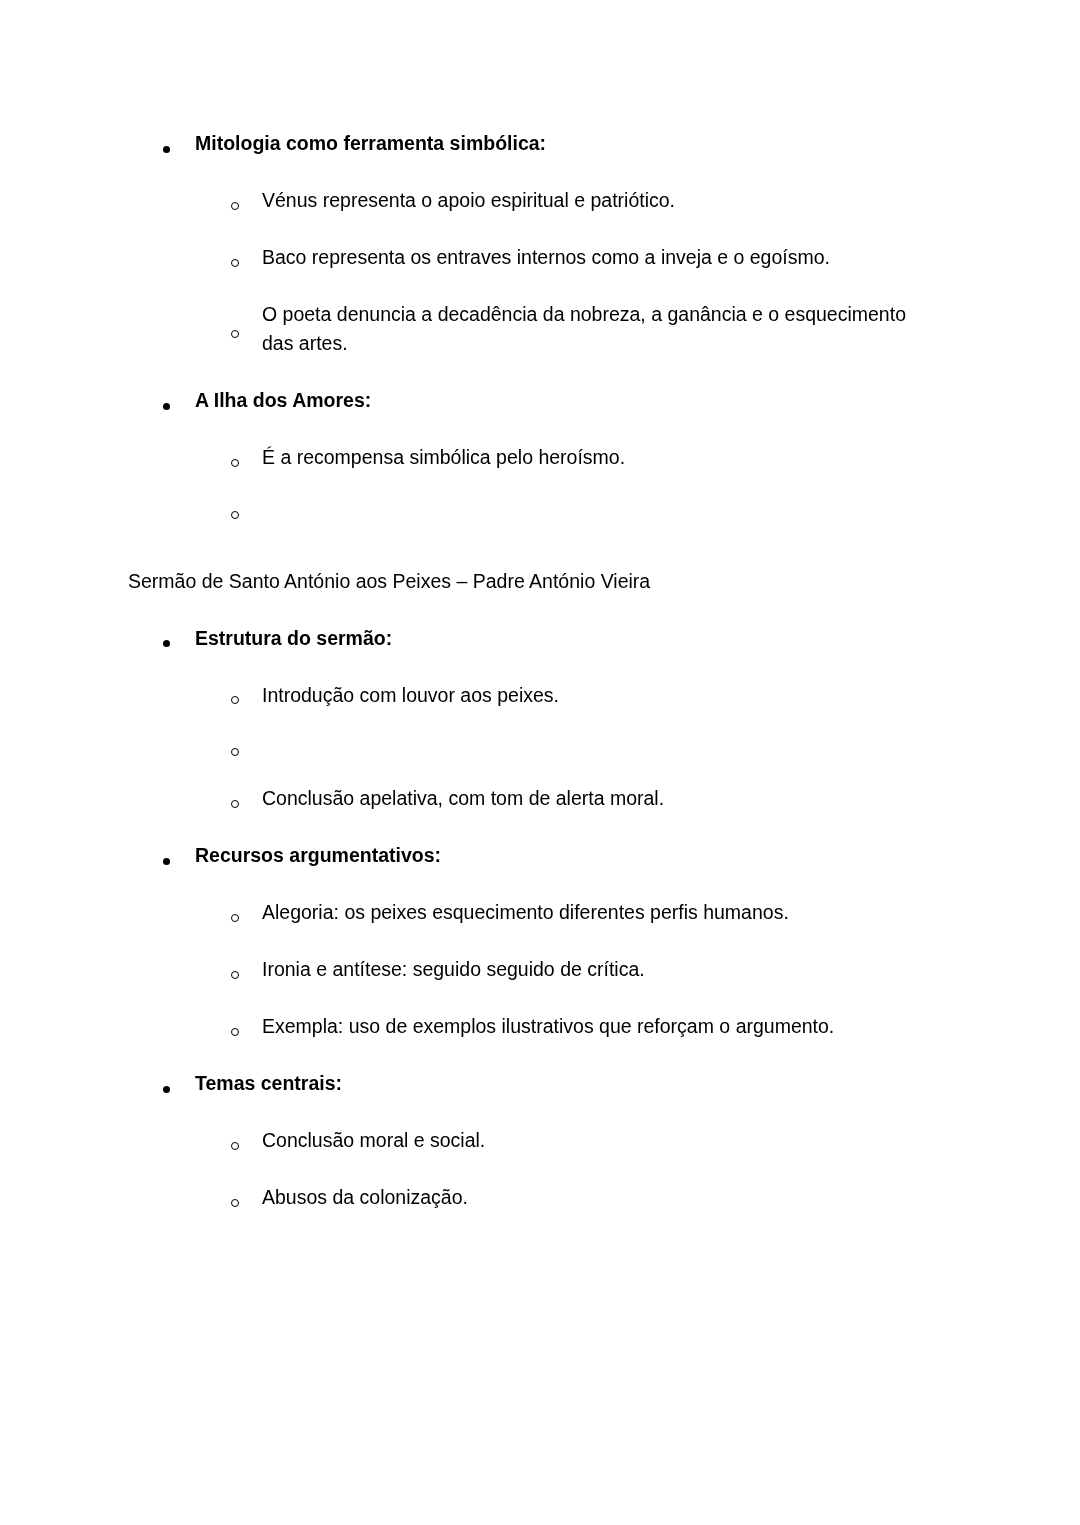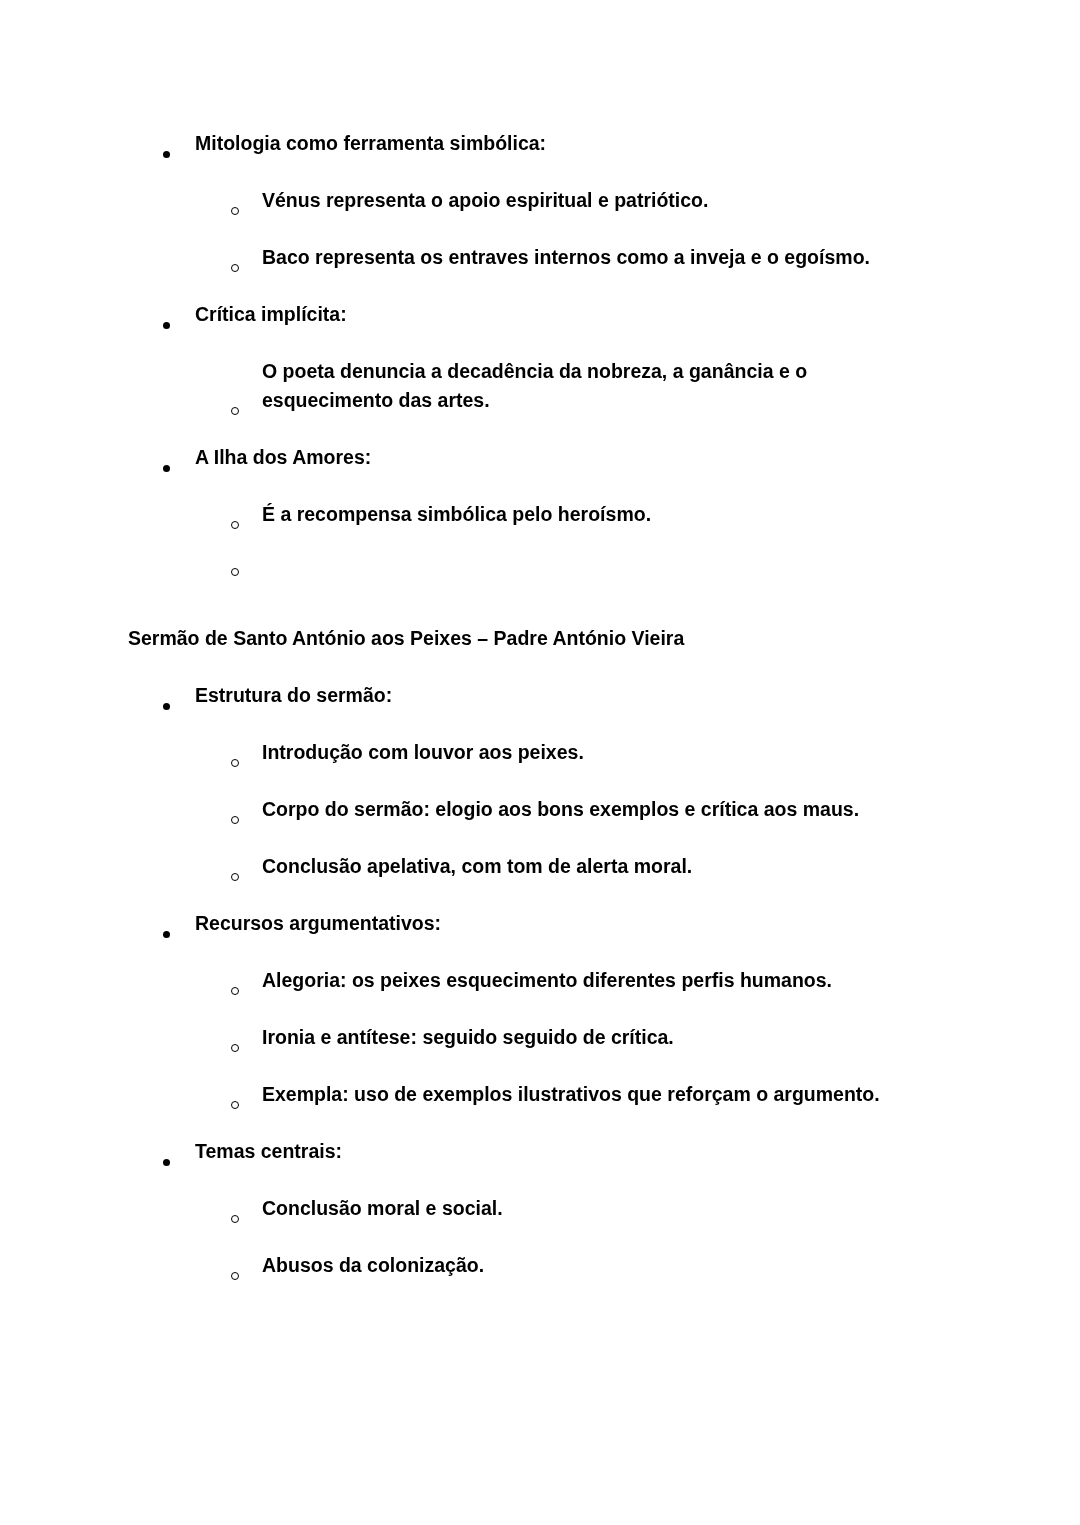"Mitologia como ferramenta simbólica:" .item-l1 { align-items: flex-end -> center }
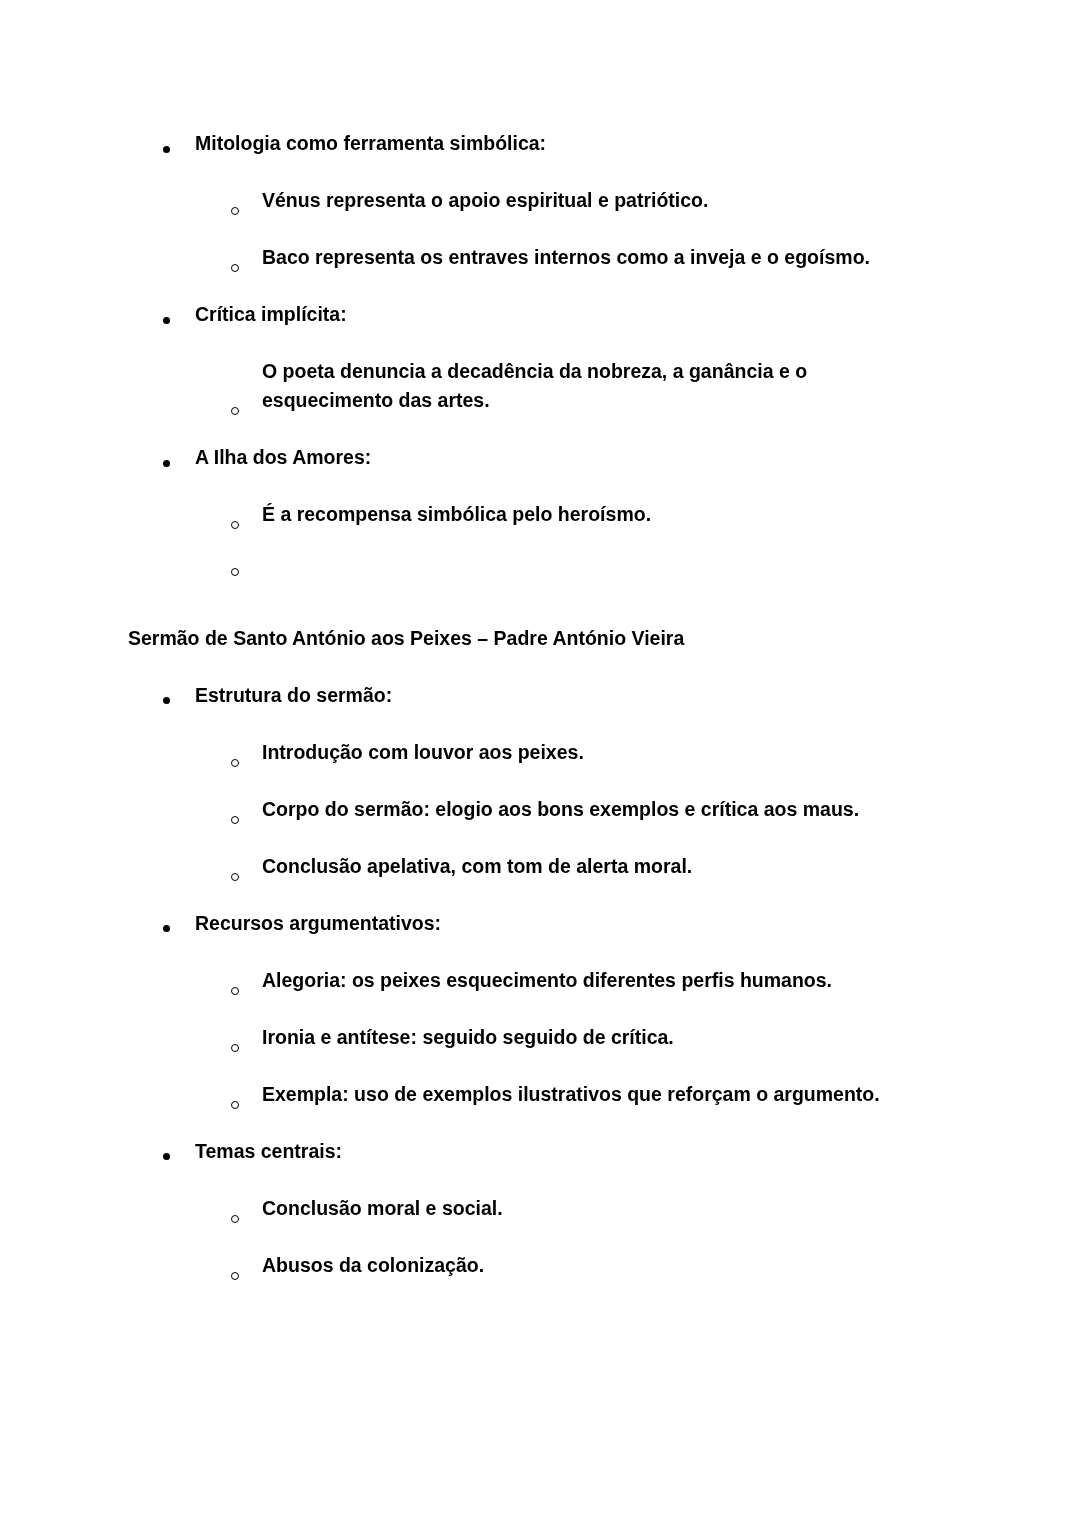"Vénus representa o apoio espiritual" .item-l2 { align-items: flex-end -> center; font-weight: bold -> none }
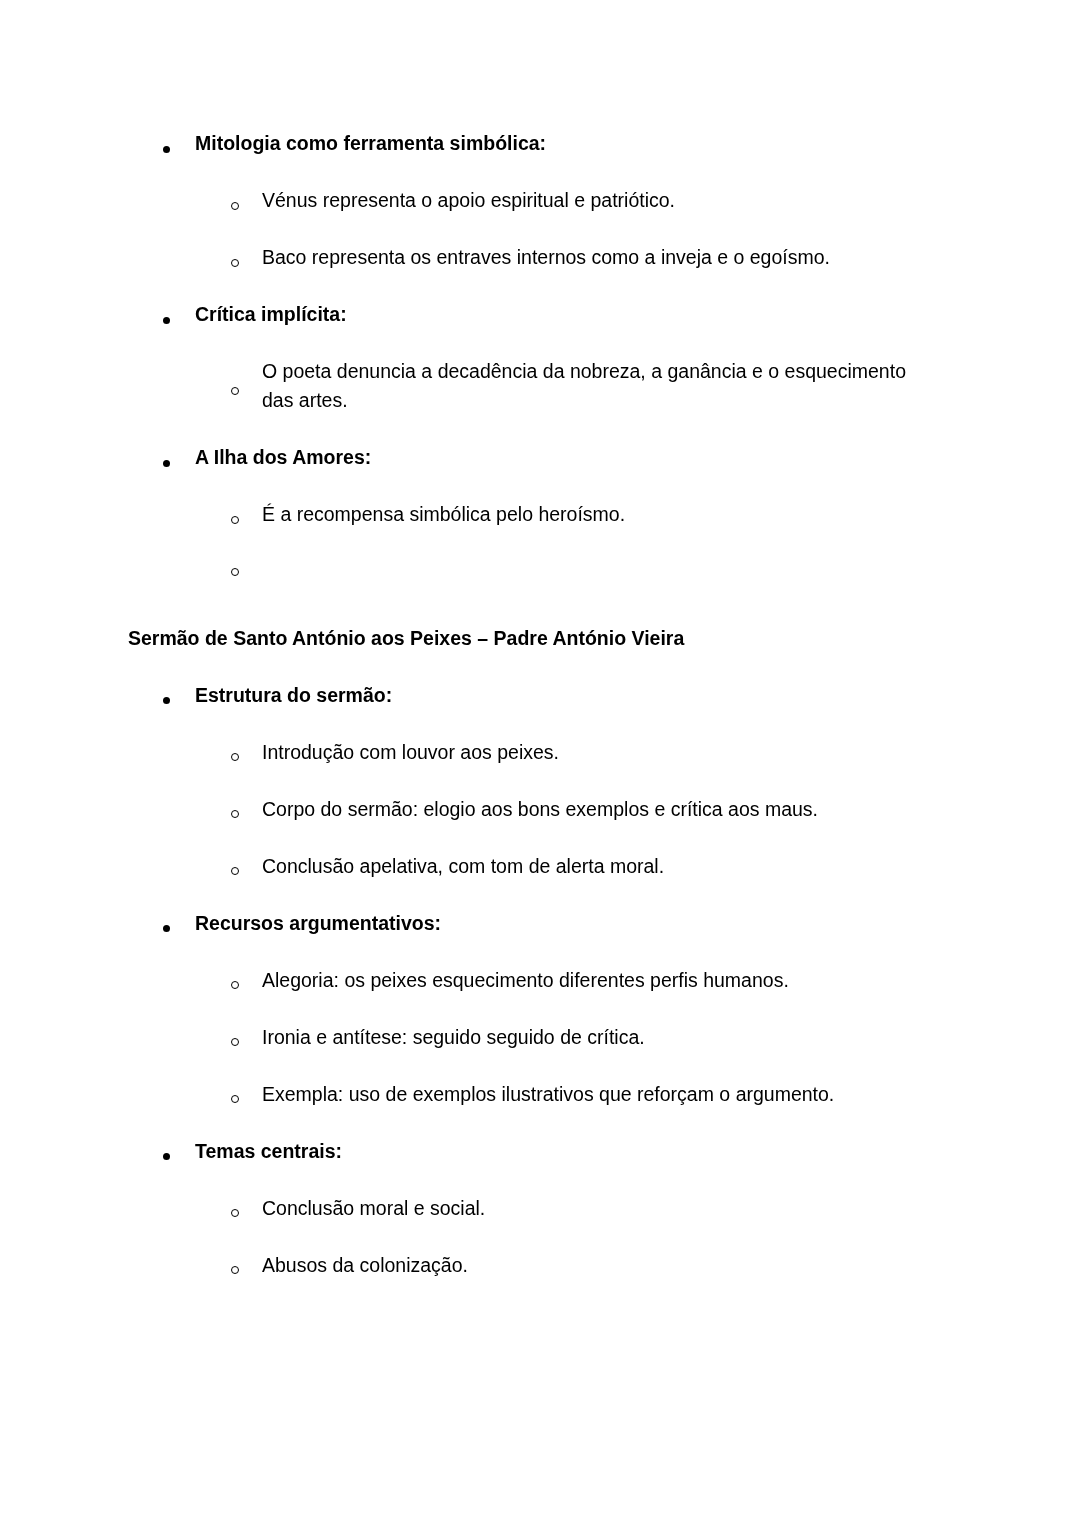"Crítica implícita:" div.item-l1 { html: <div> <span></span> <span>Crítica implícita:</span> </div> -> none }
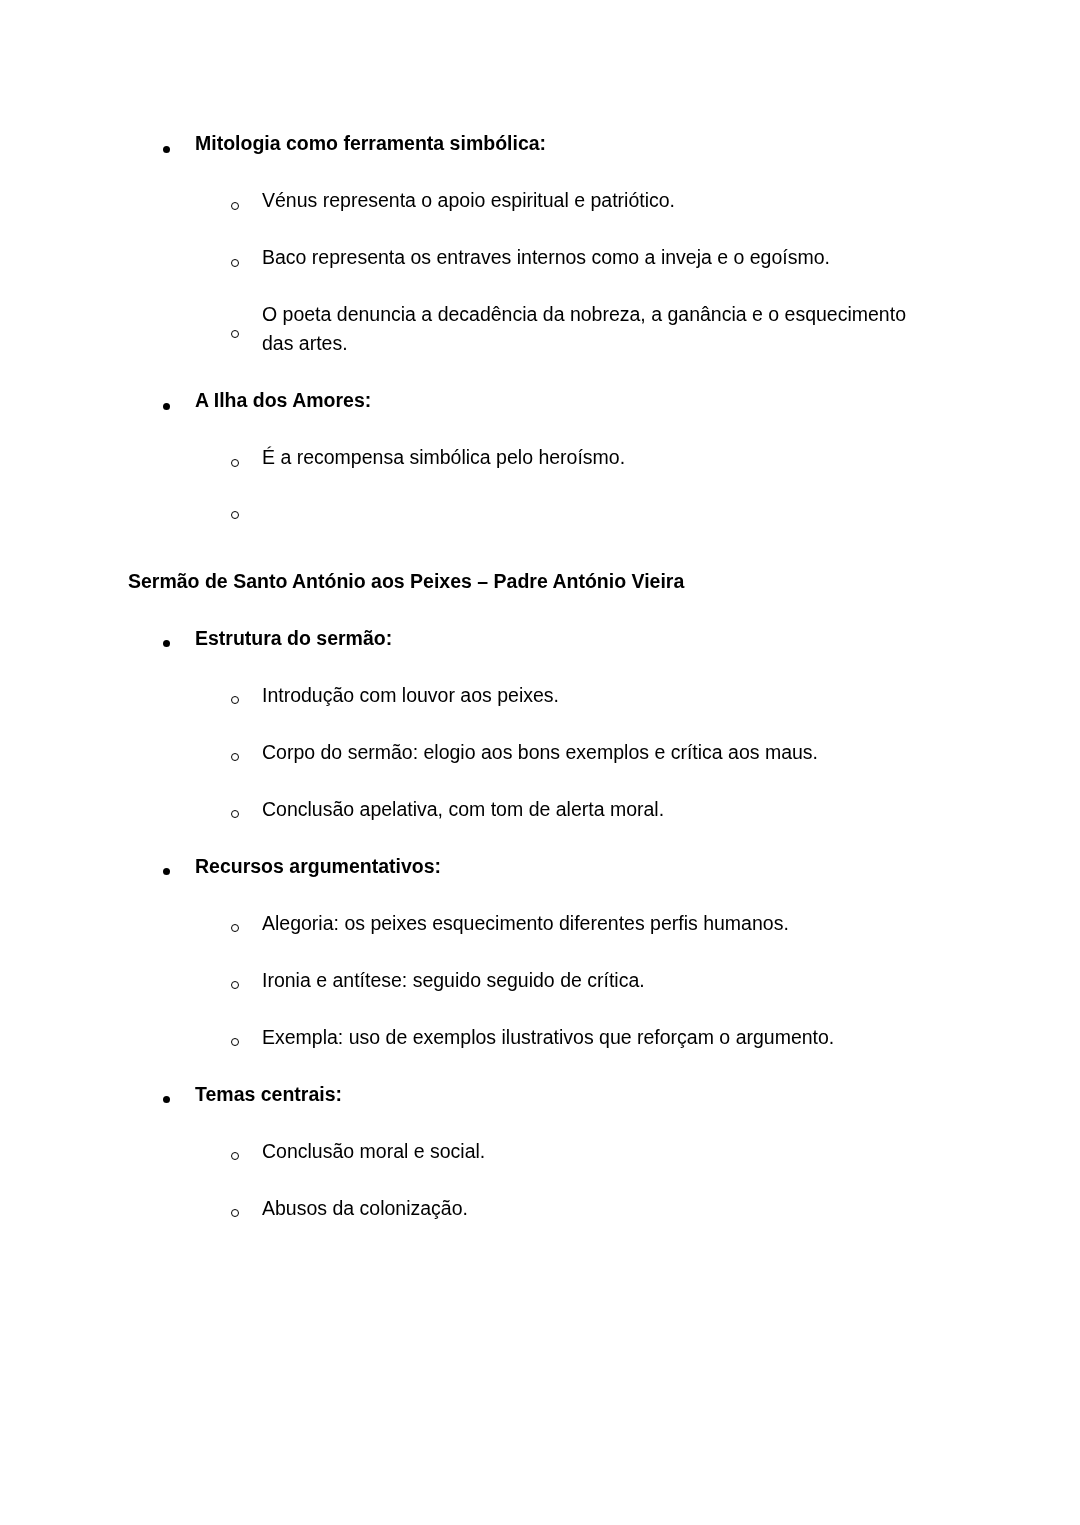"Sermão de Santo António aos" .heading { font-weight: bold -> normal }
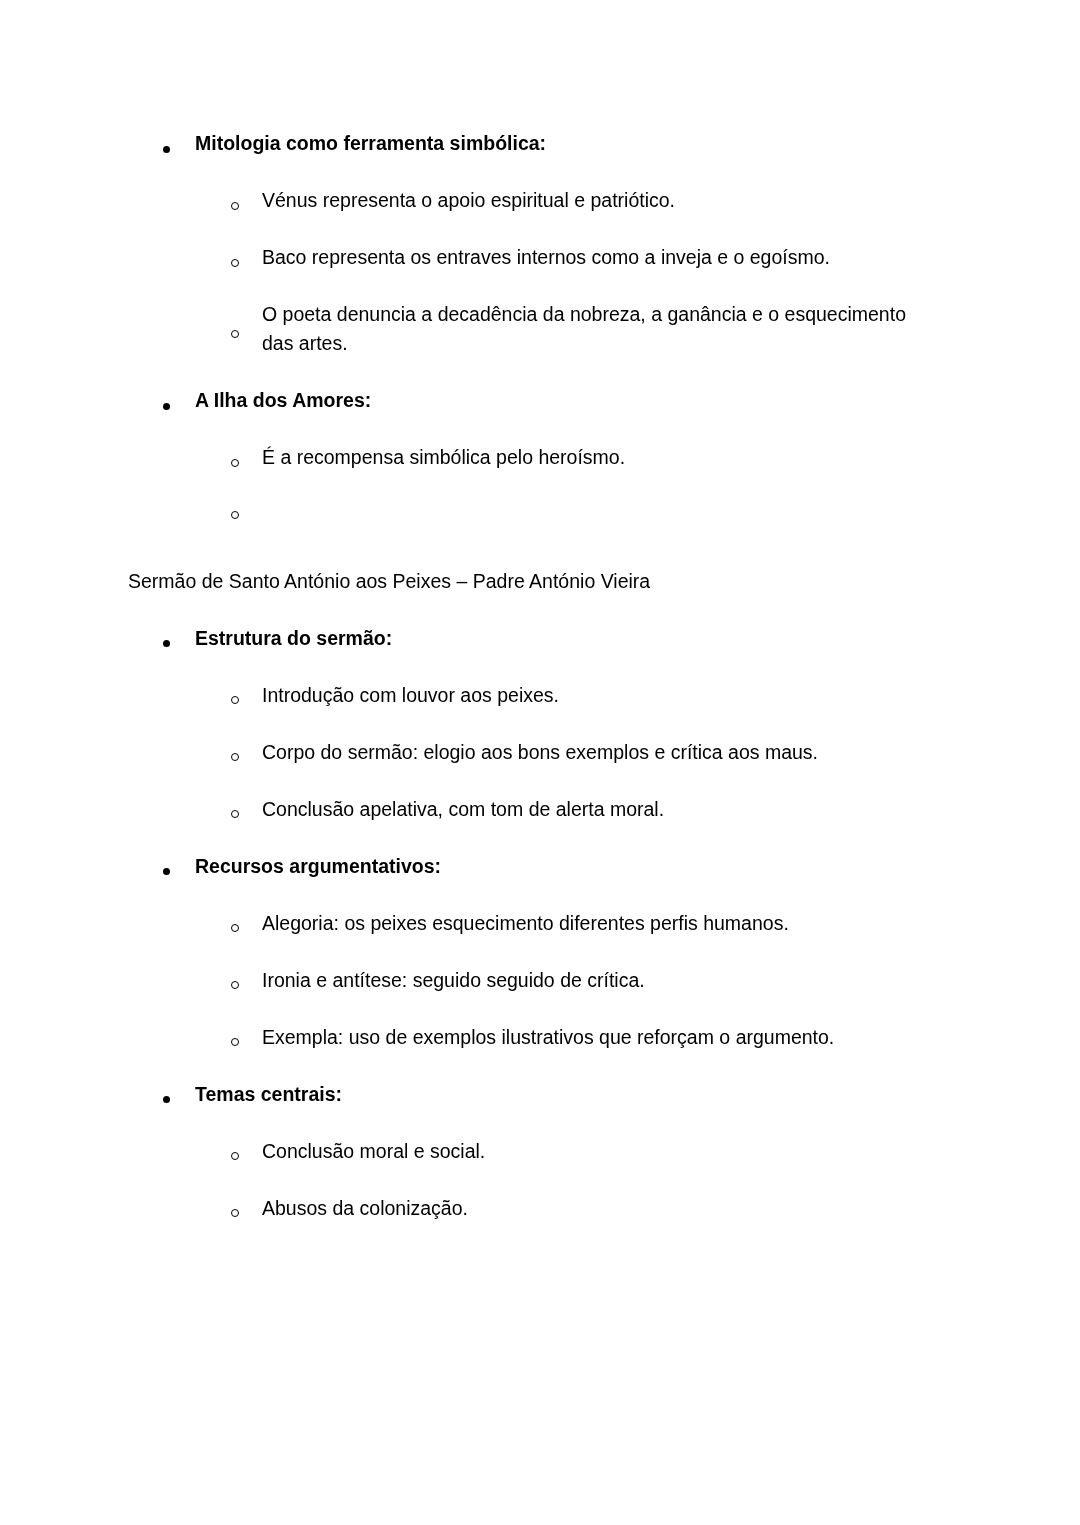"Corpo do sermão: elogio aos" span.text { html: <span>Corpo do sermão: elogio aos bons exemplos e crítica aos maus.</span> -> none }
